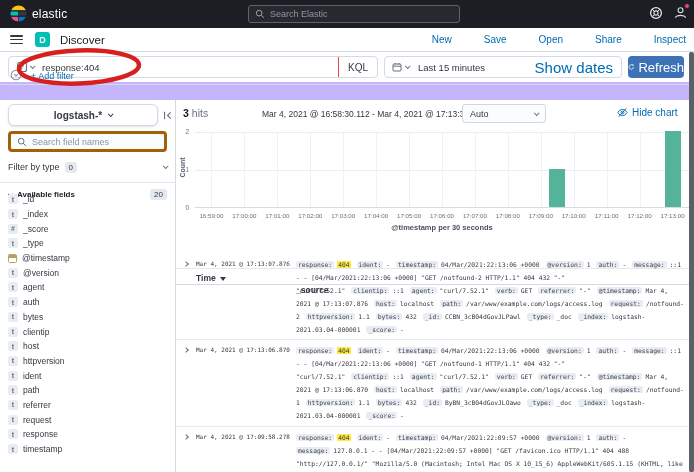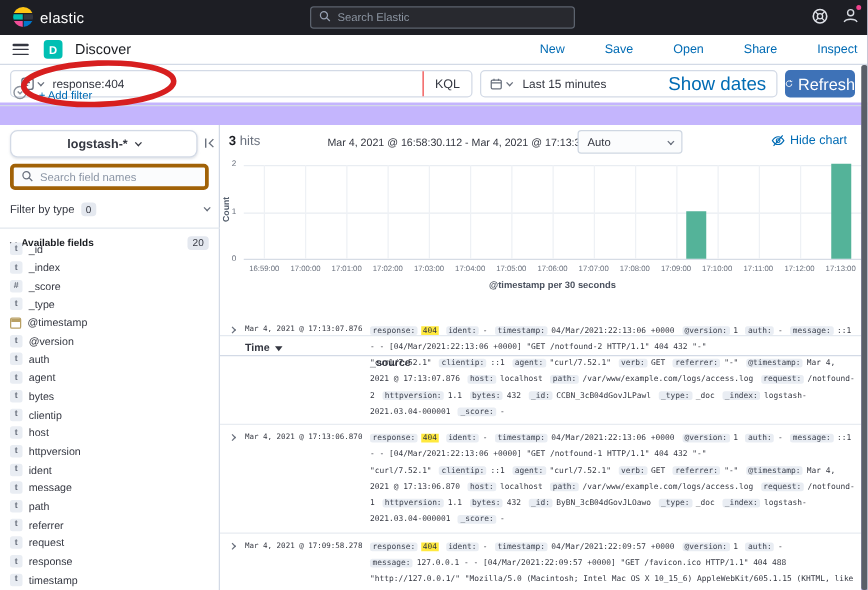"auth" div.field-item { order: before "agent" -> after "agent" }
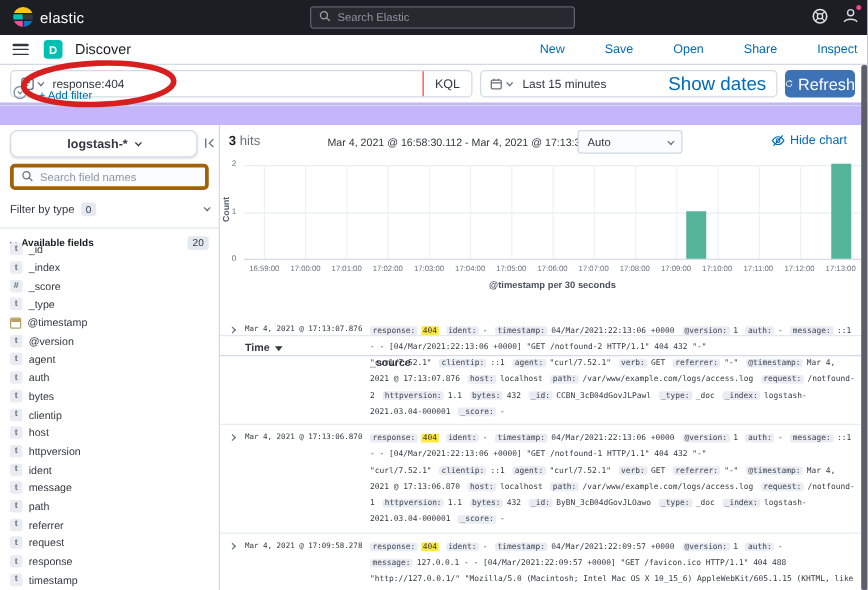"message" div.field-item { html: <div> <span>t</span> <span>message</span> </div> -> none }
